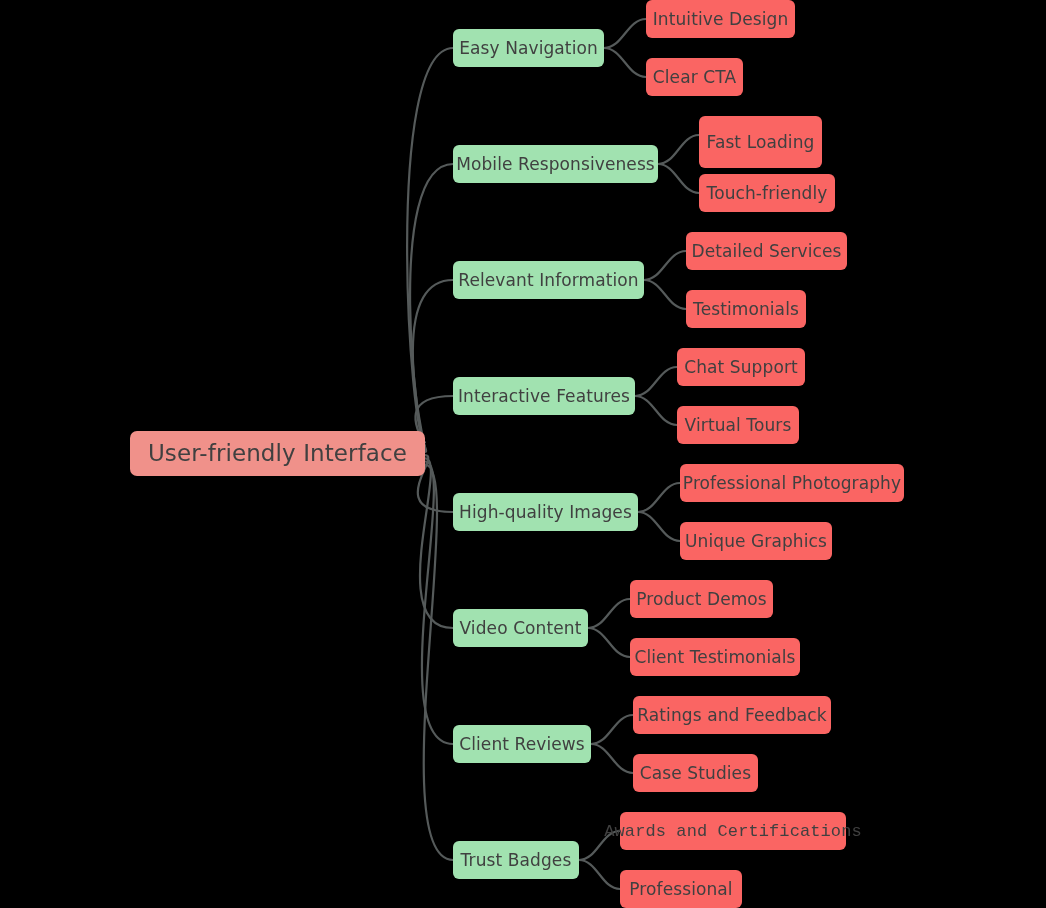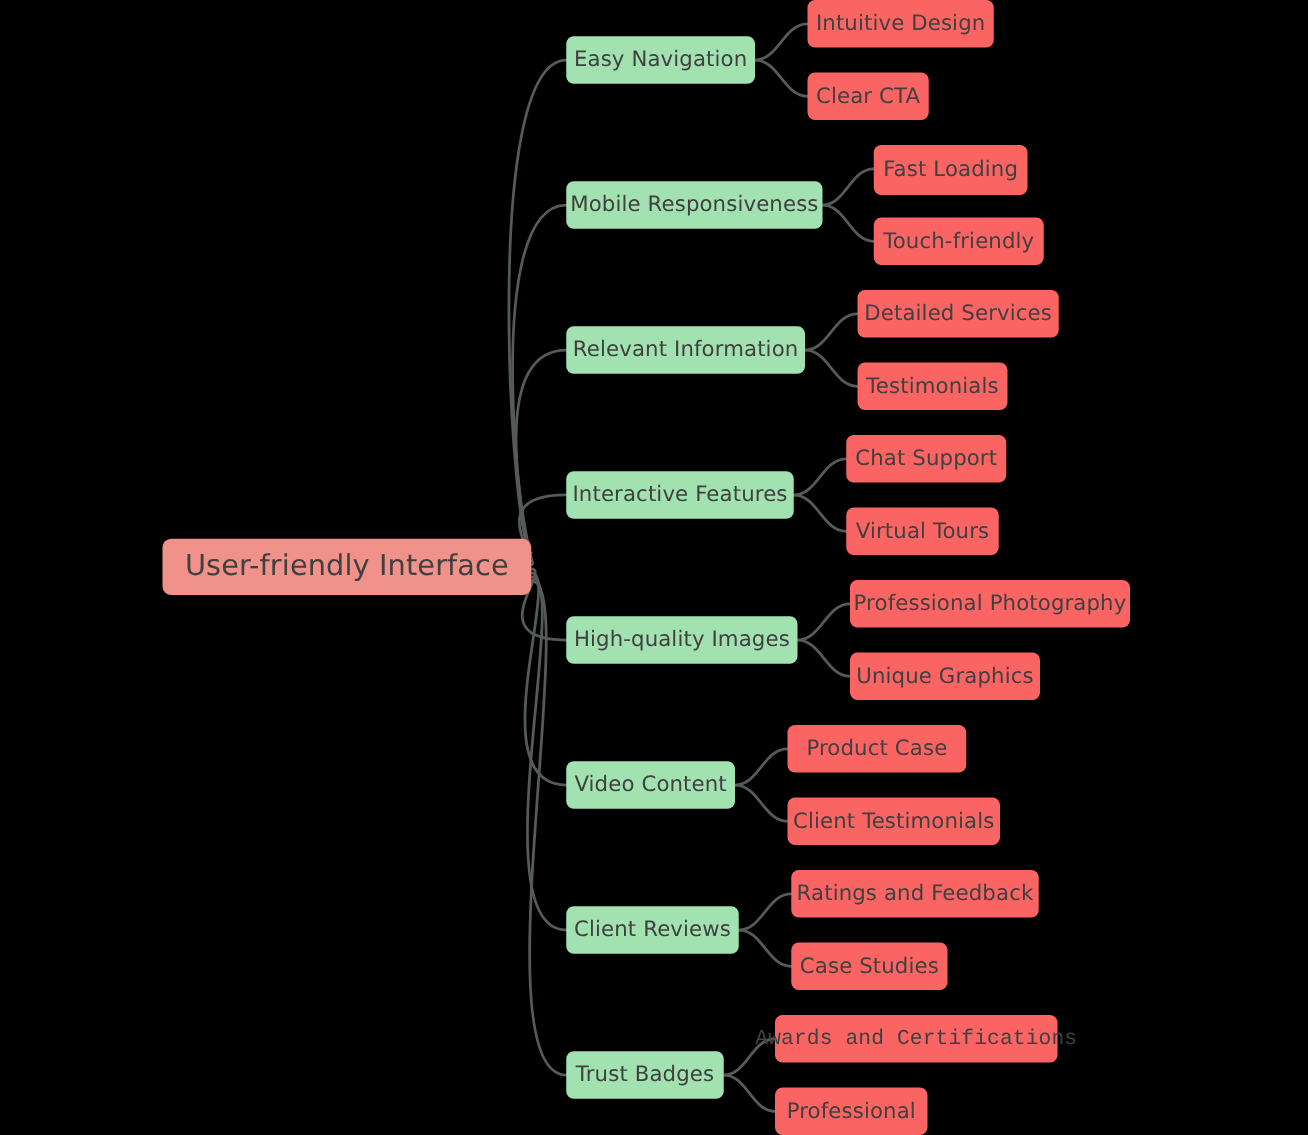"Fast Loading" div.node { height: 40px -> 52px }
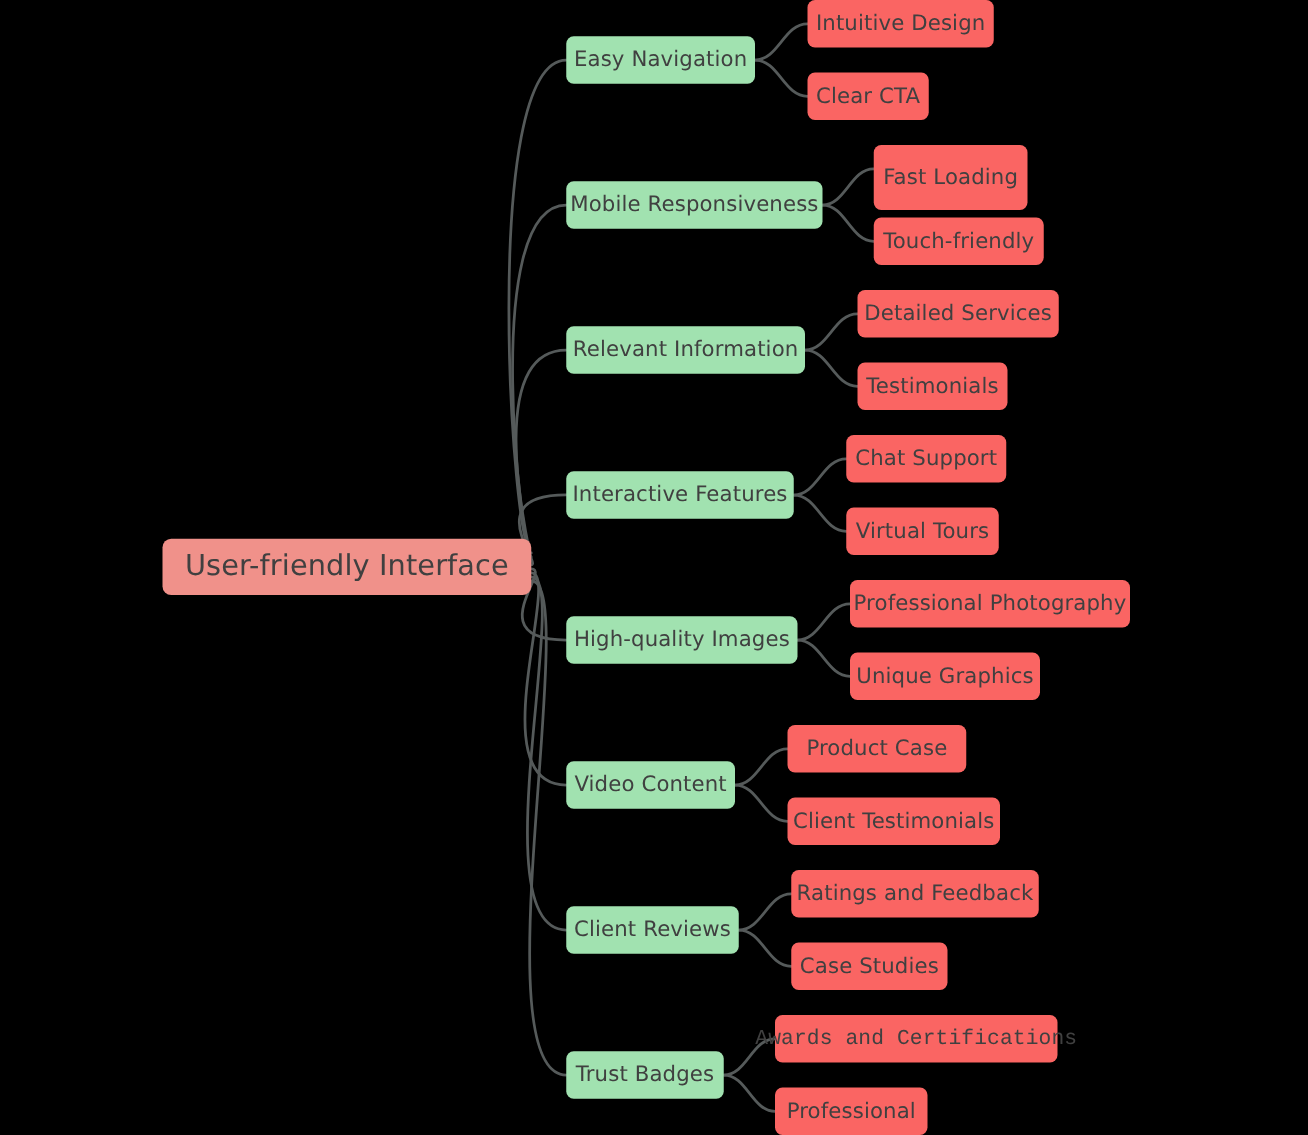"Product Case" span.node-label { text: Case -> Demos }
